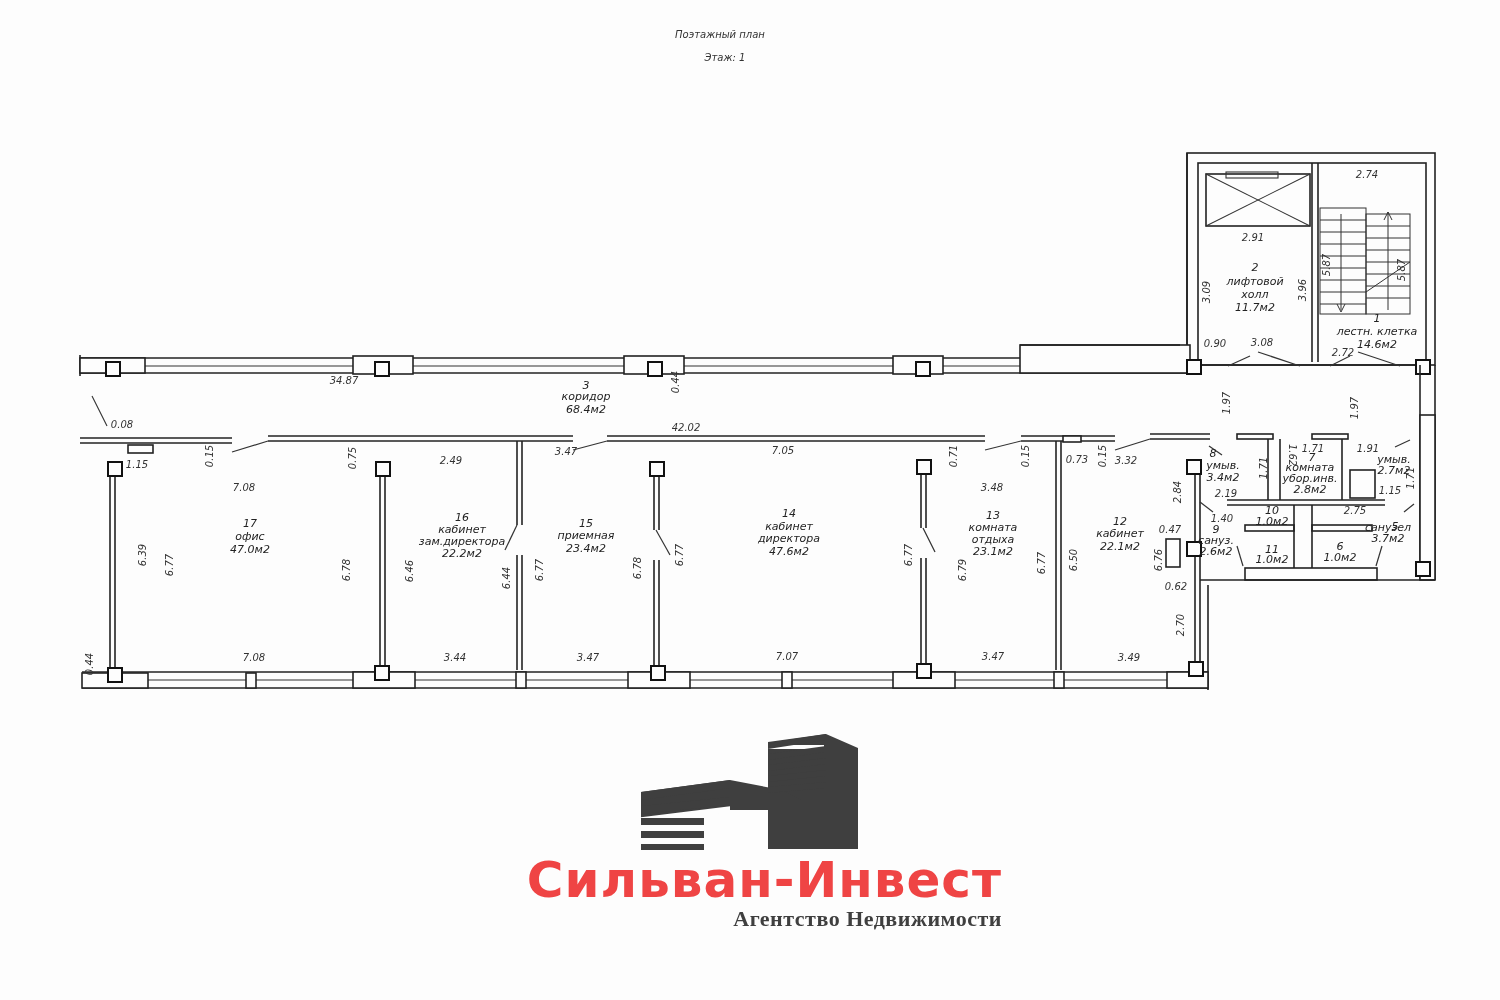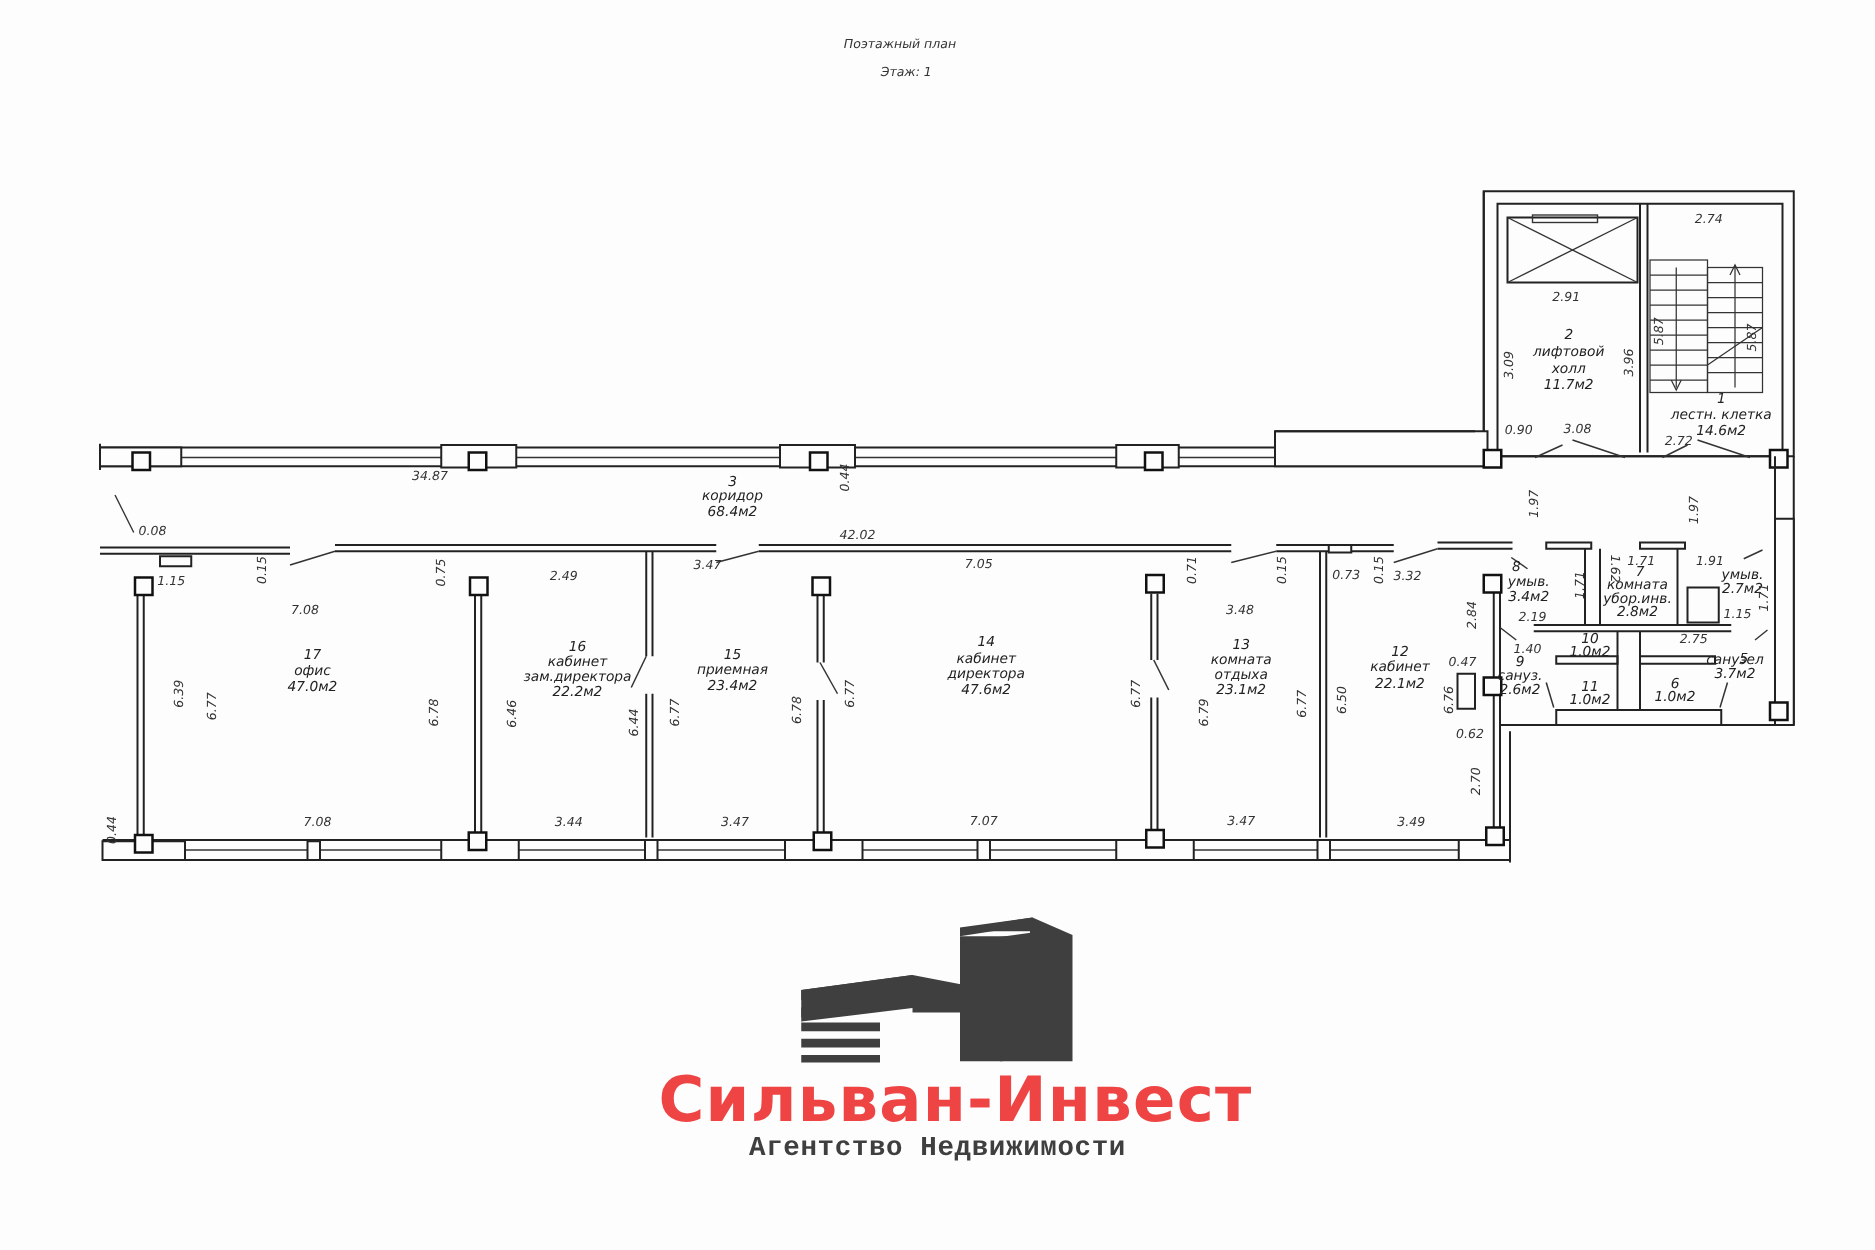"Агентство Недвижимости" .logo-sub { font-family: Liberation Mono, monospace -> Liberation Serif, serif; text-align: center -> right }
